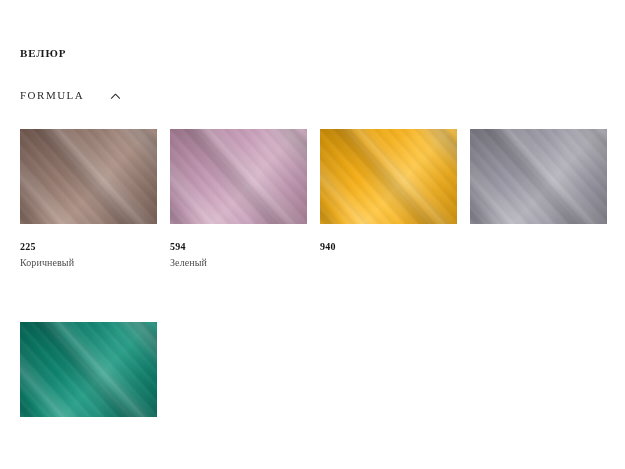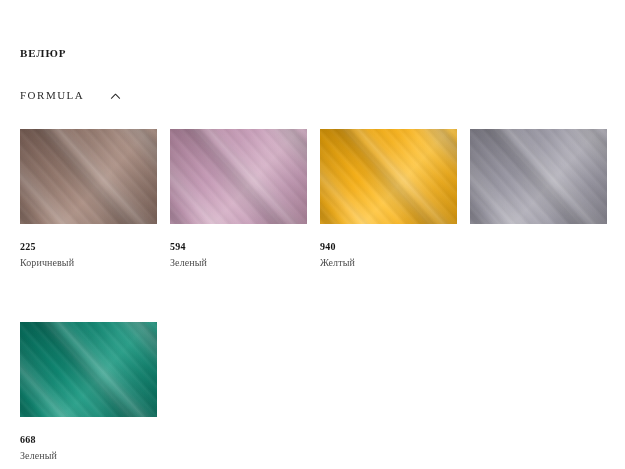"Желтый" div.swatch-name { html: <div>Желтый</div> -> none }
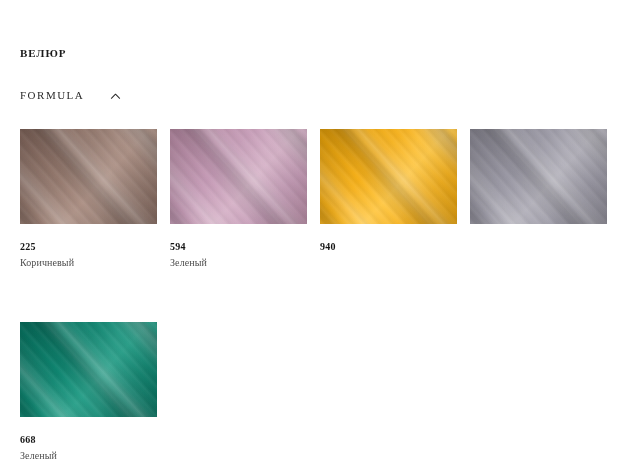"668" div.swatch-meta { html: <div> <div>668</div> <div>Зеленый</div> </div> -> none }
